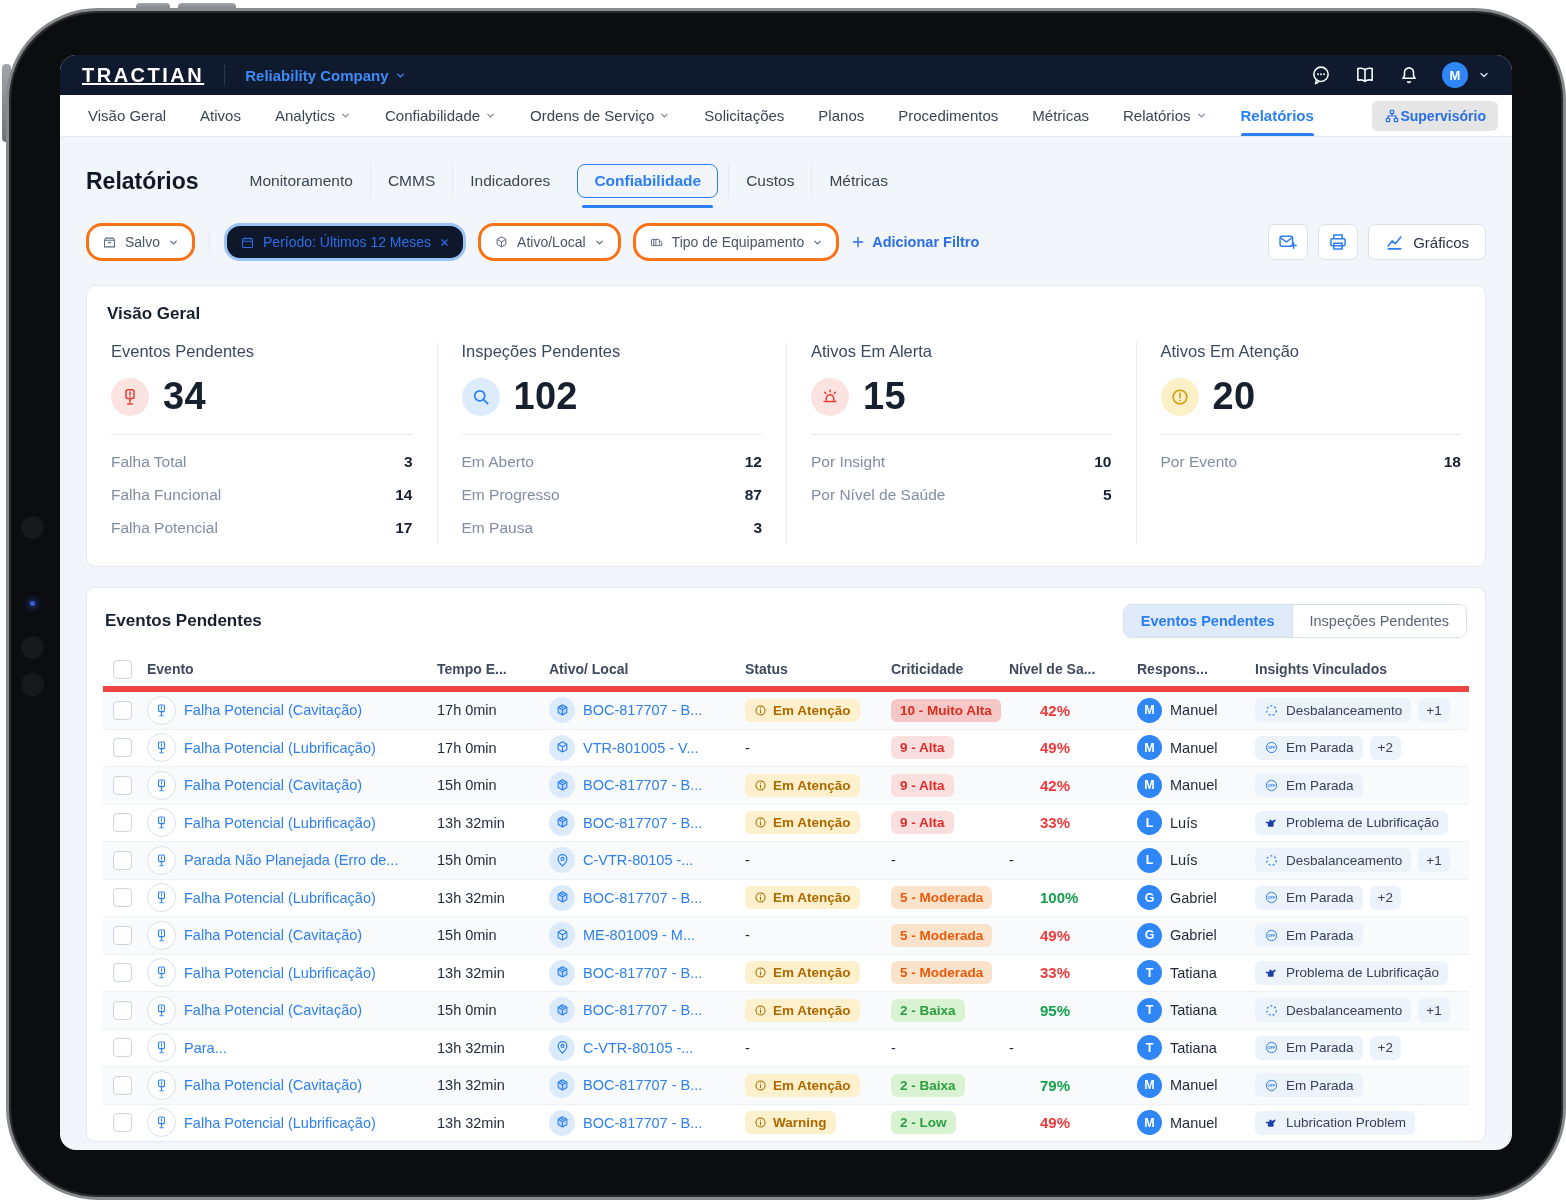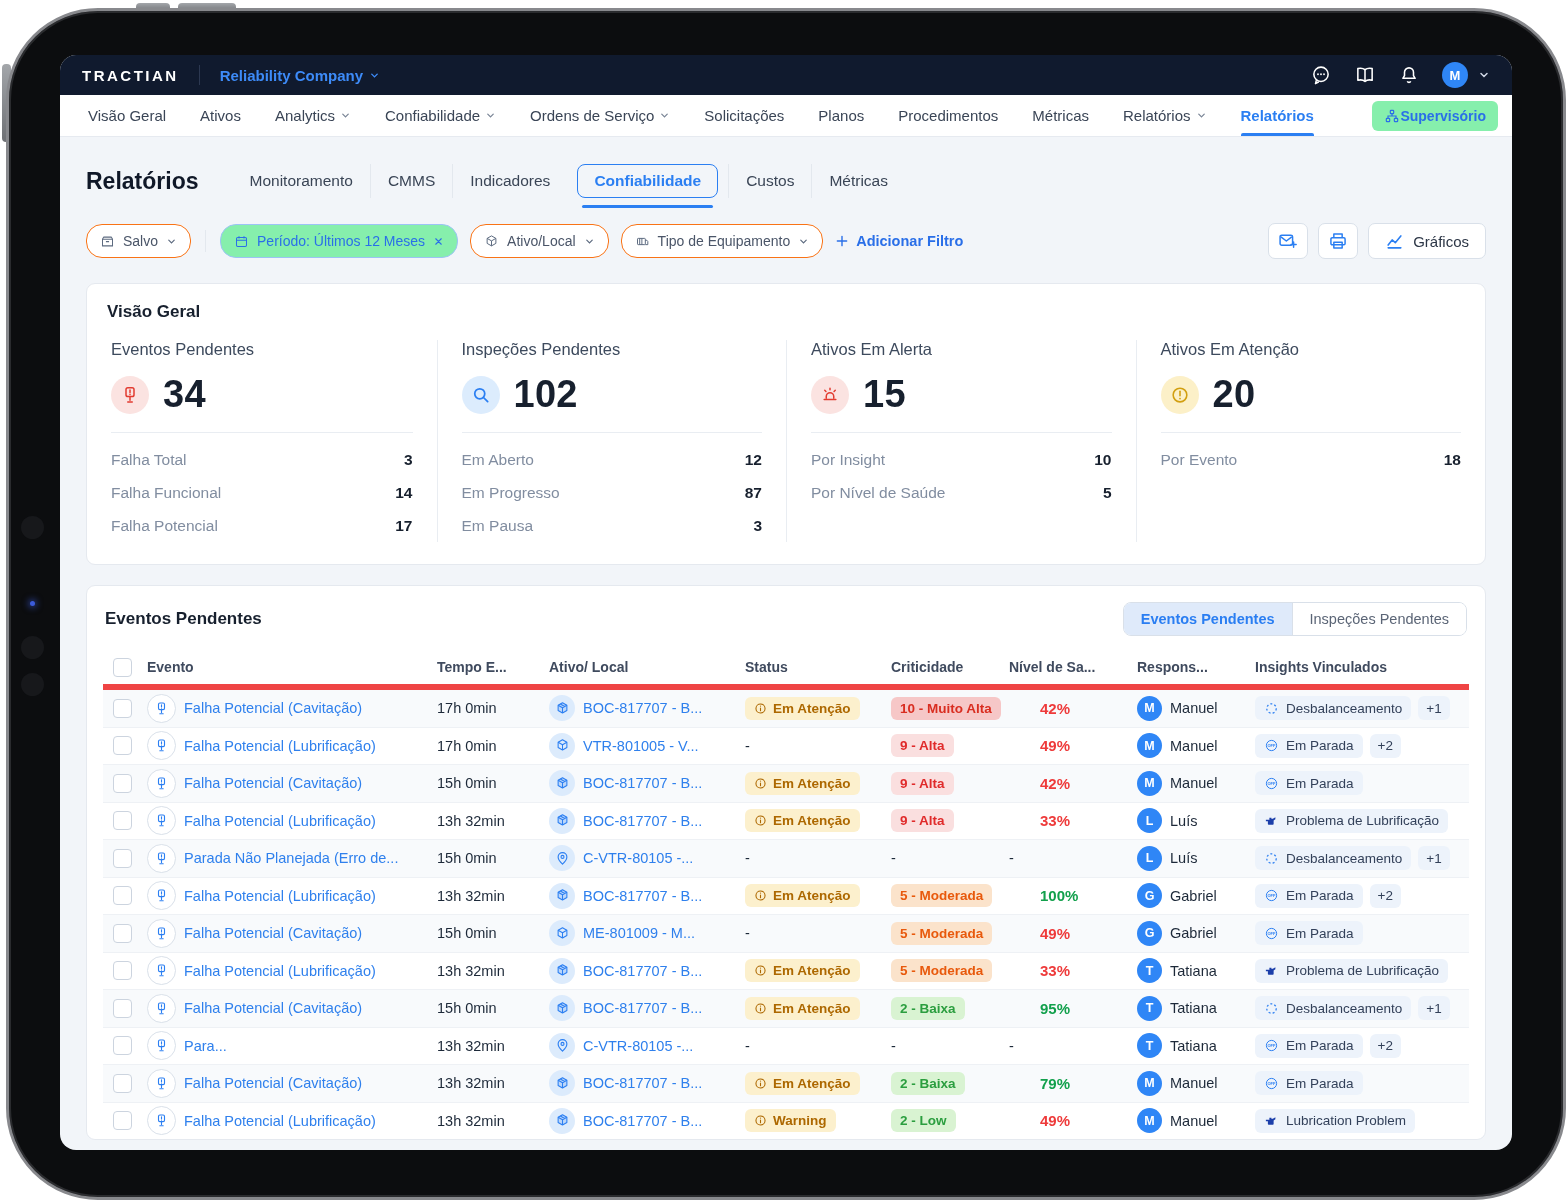"TRACTIAN" .logo { font-size: 15px -> 20px; text-decoration: none -> underline }
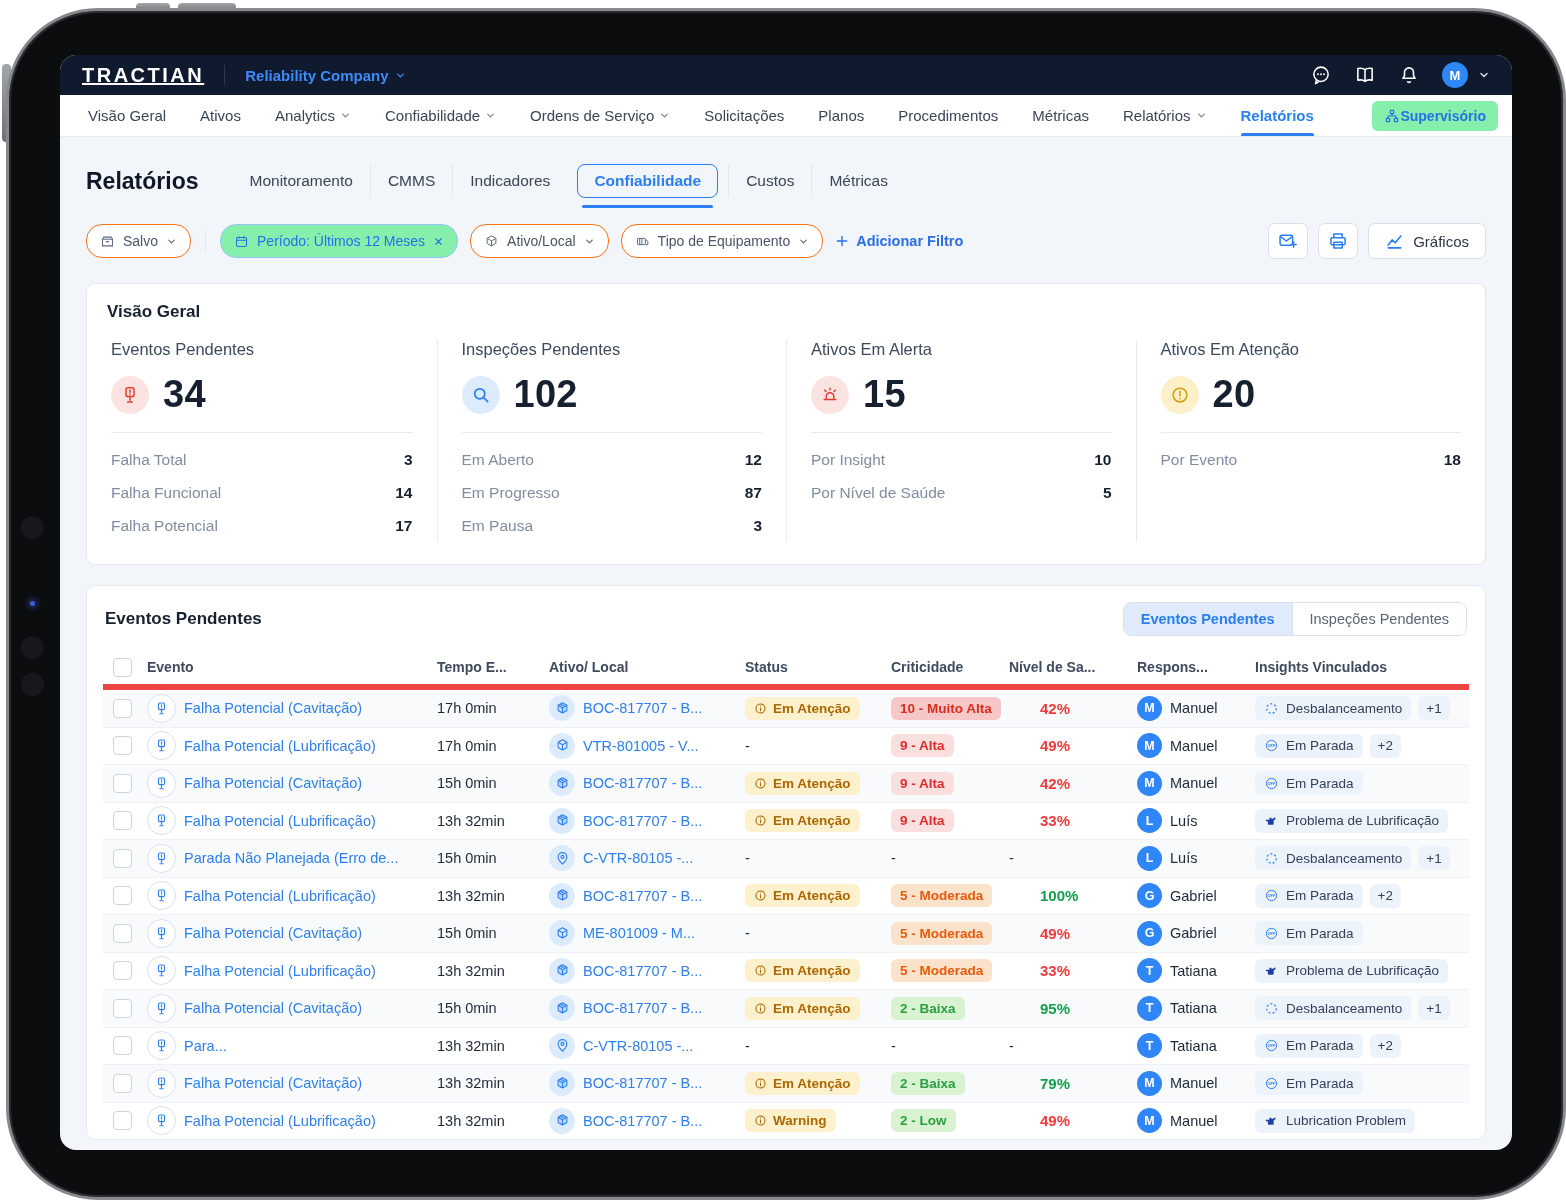"Supervisório" .sup-btn { background: #86efac -> #e5e5e5 }
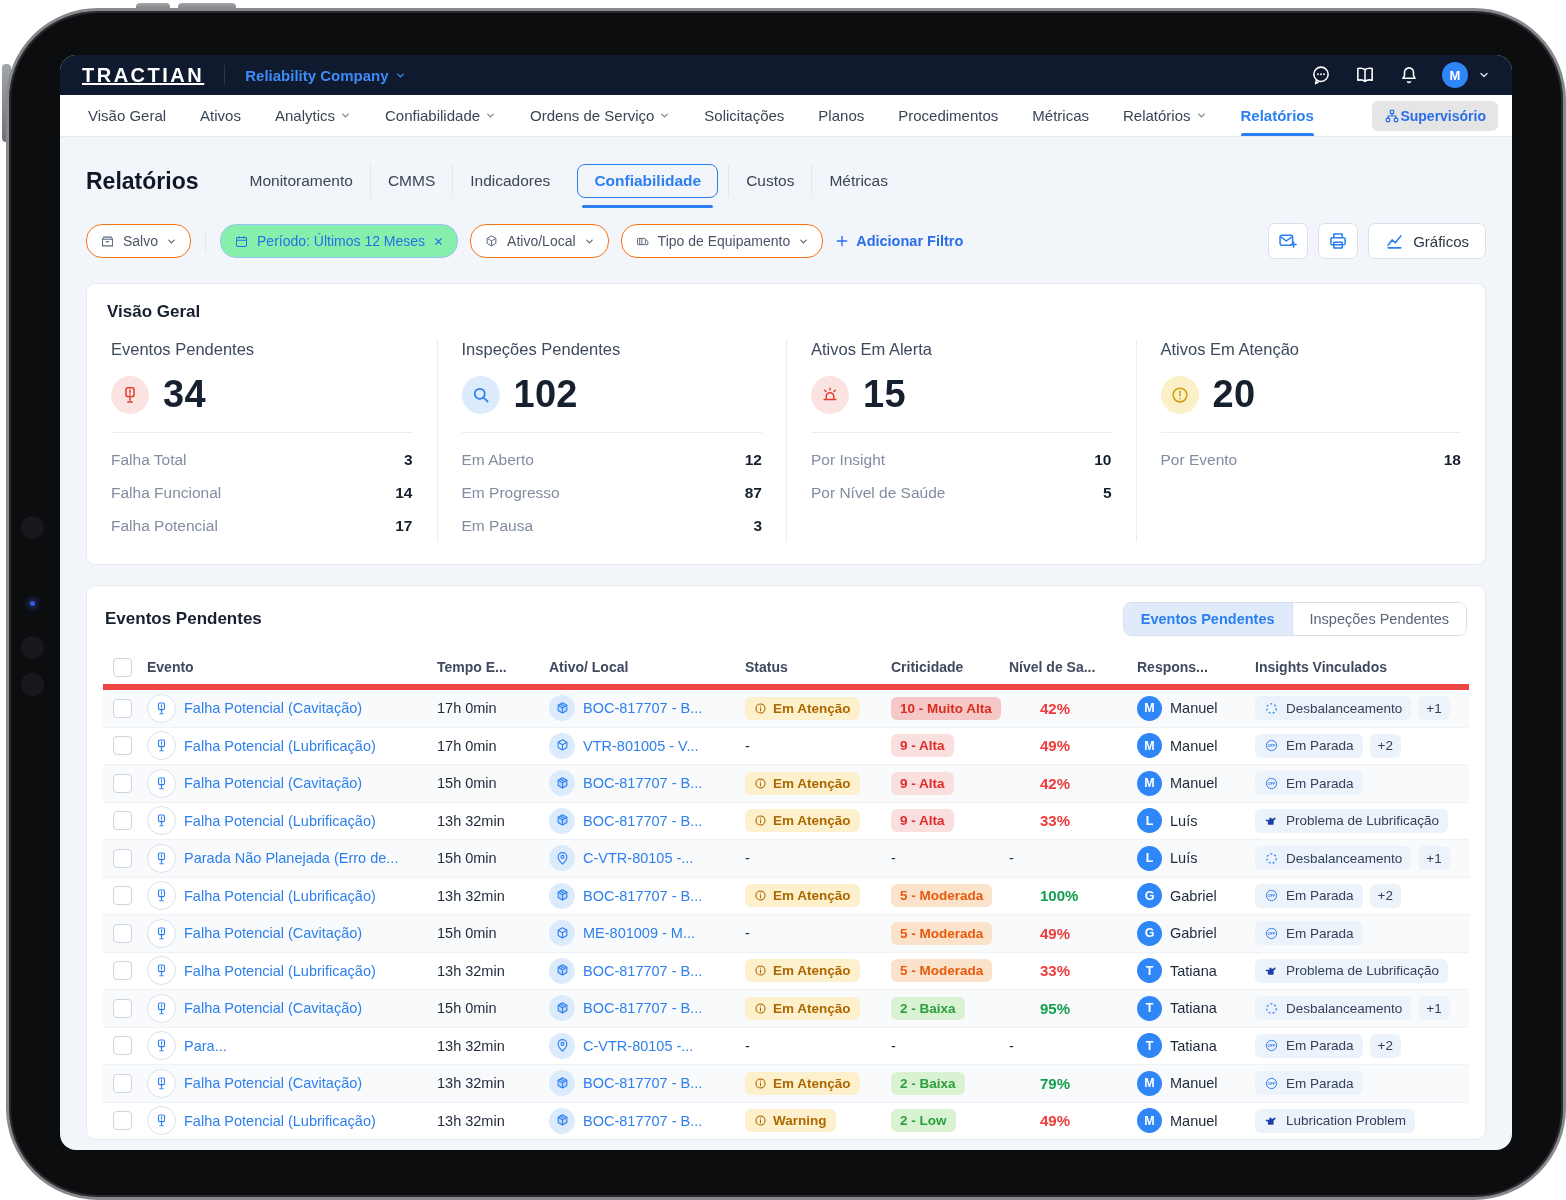"Salvo" .chip { border: 1px solid #f97316 -> 3px solid #f97316 }
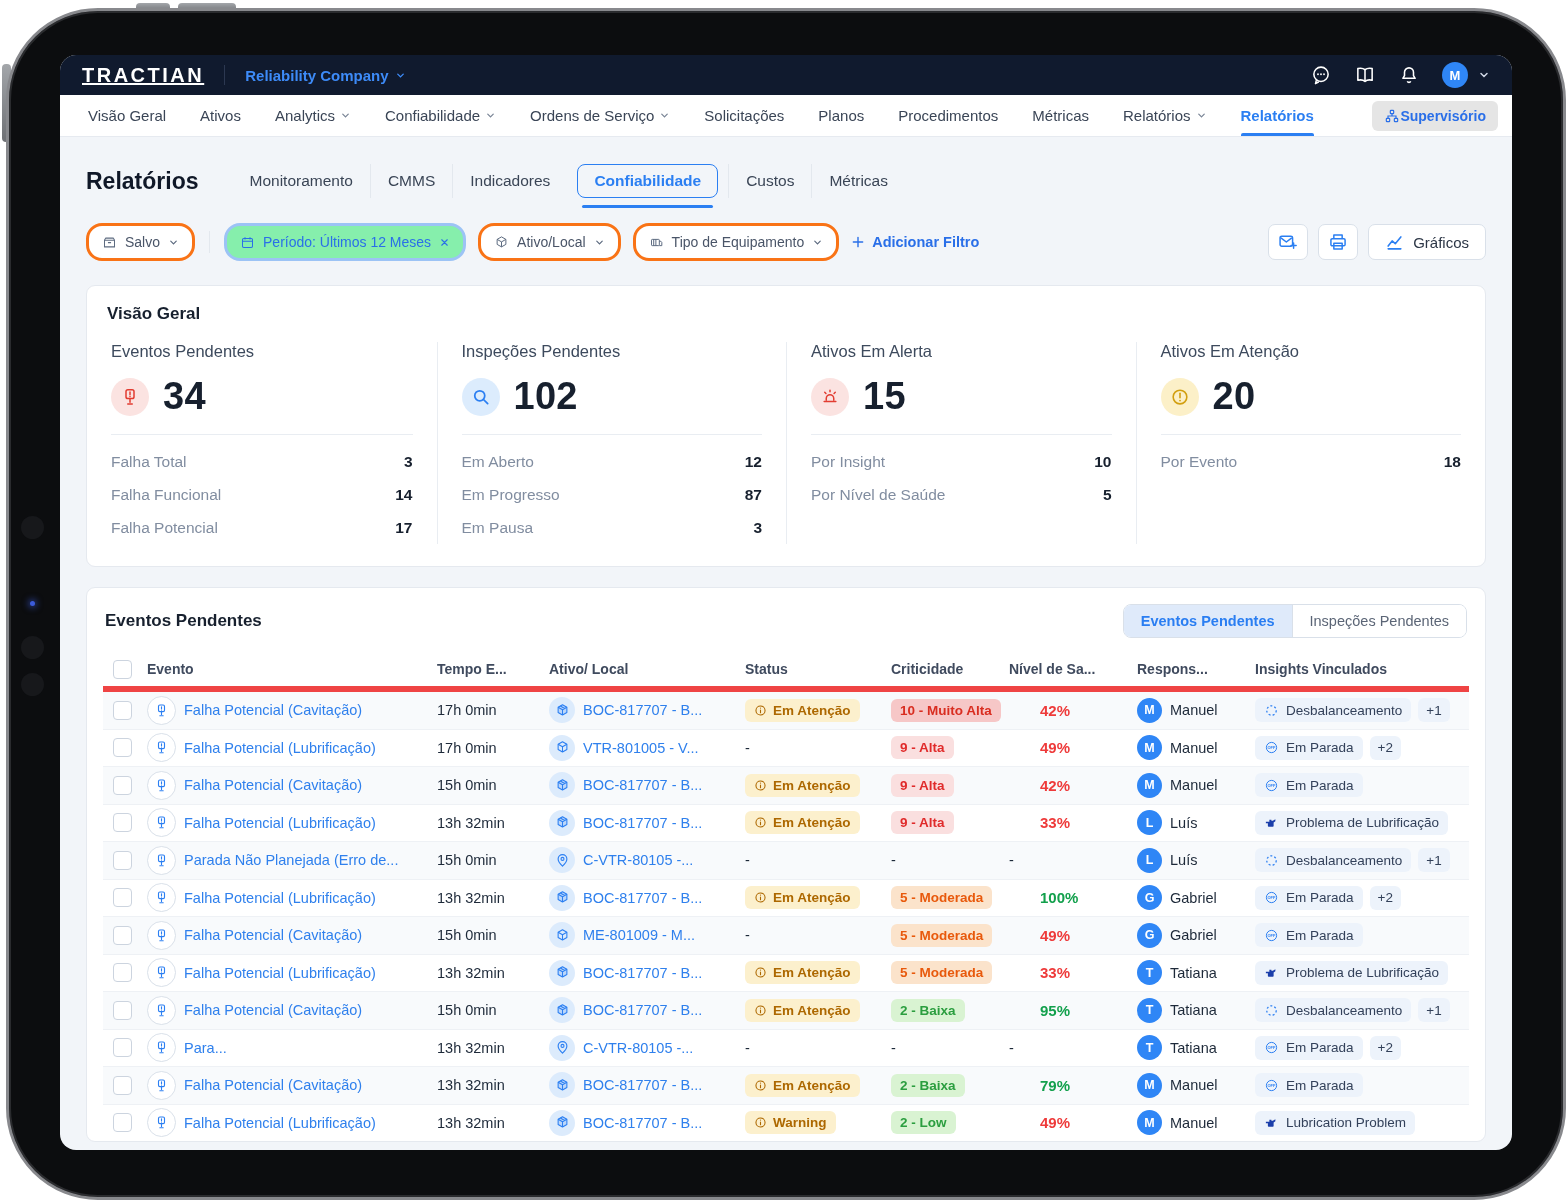"Período: Últimos 12 Meses" .chip.blue { background: #86efac -> #0f172a }
